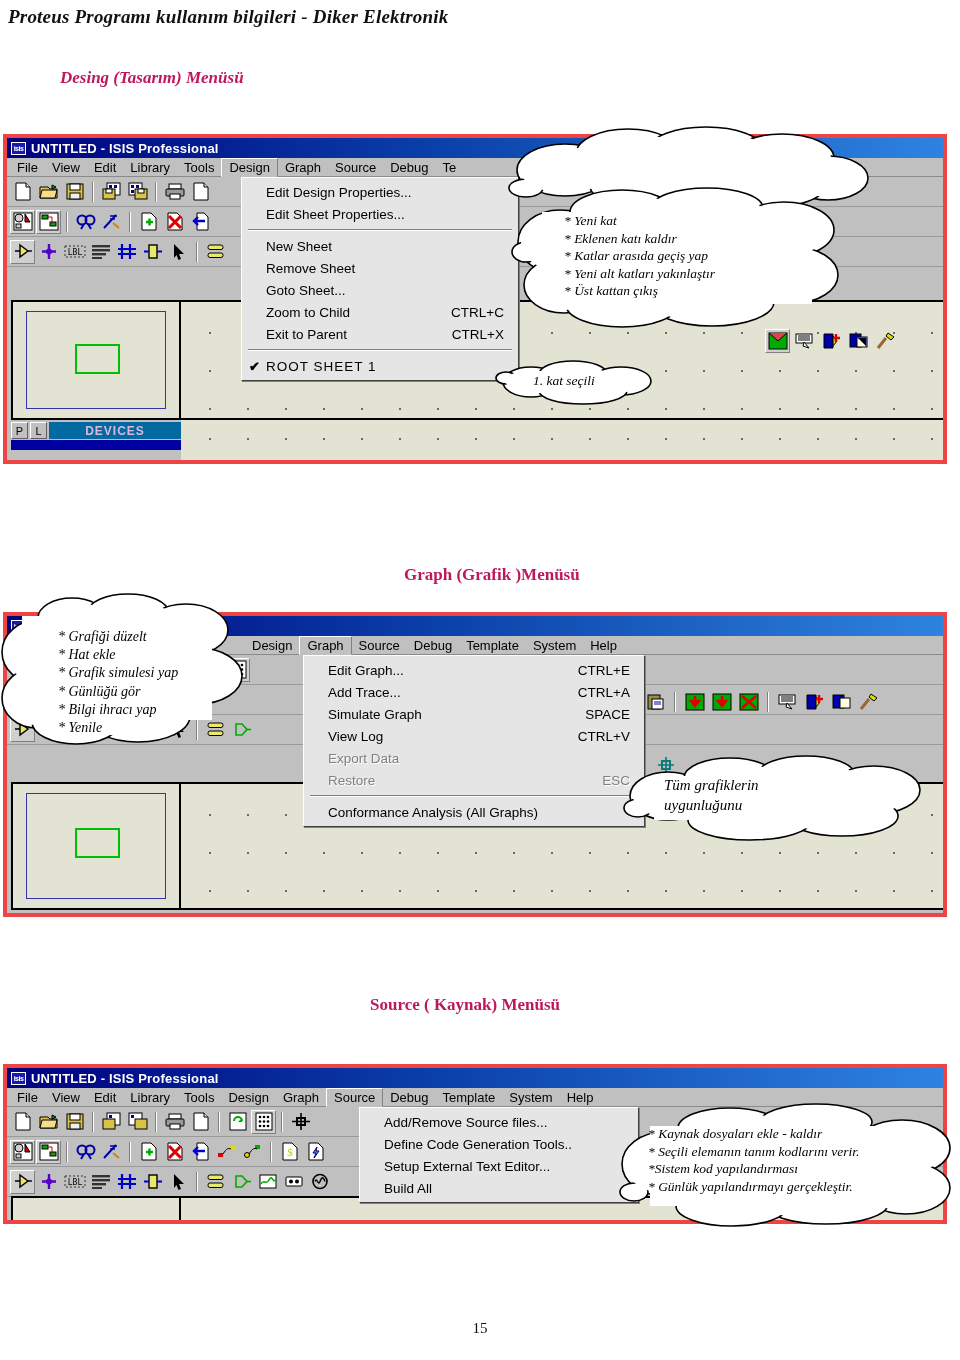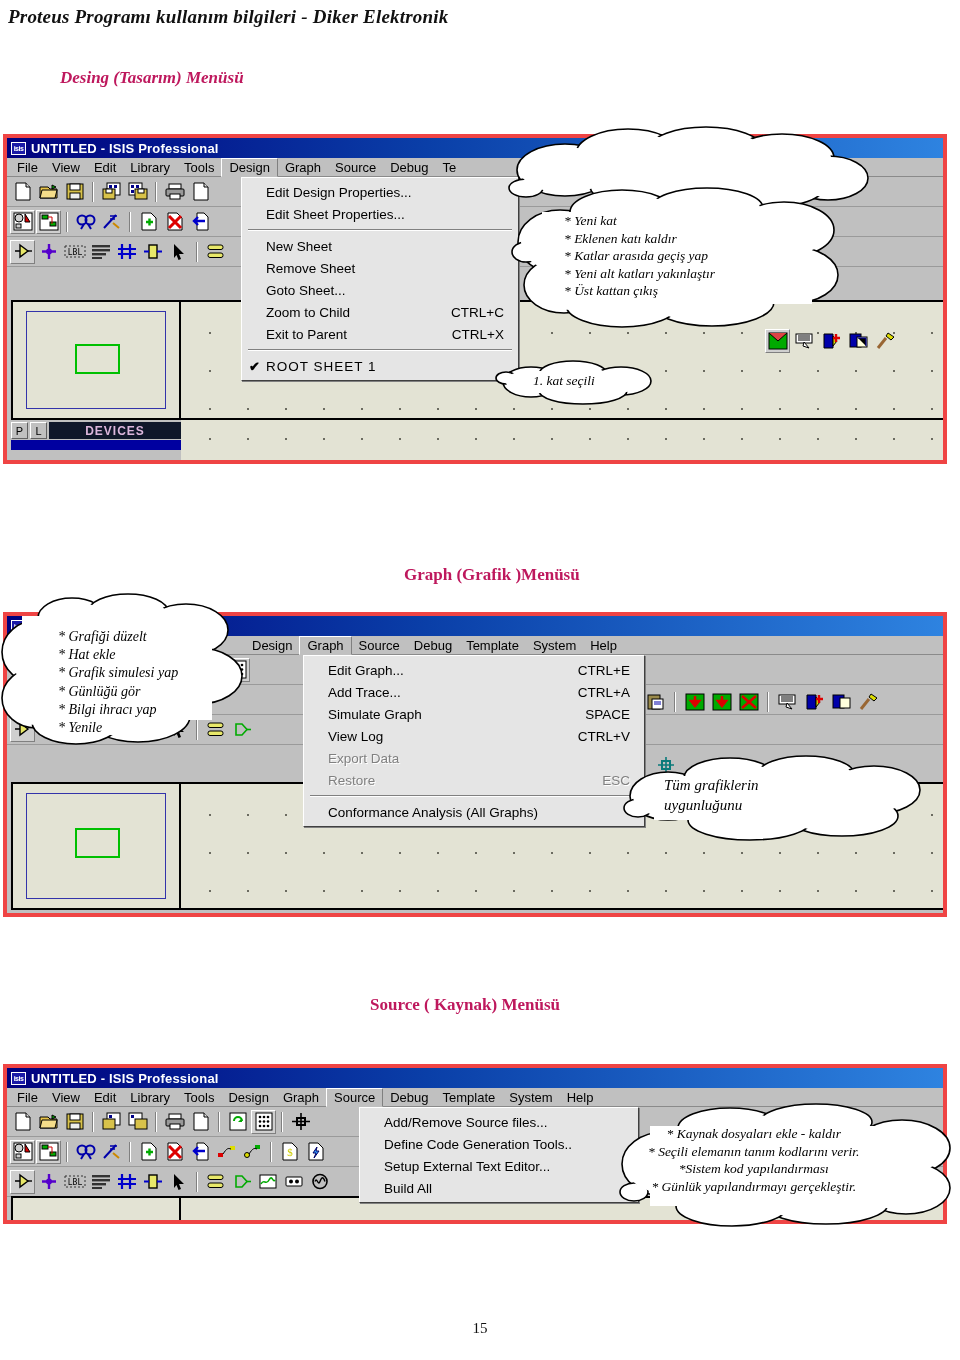"DEVICES" .devices-label { background: #0f172a -> #0369a1 }
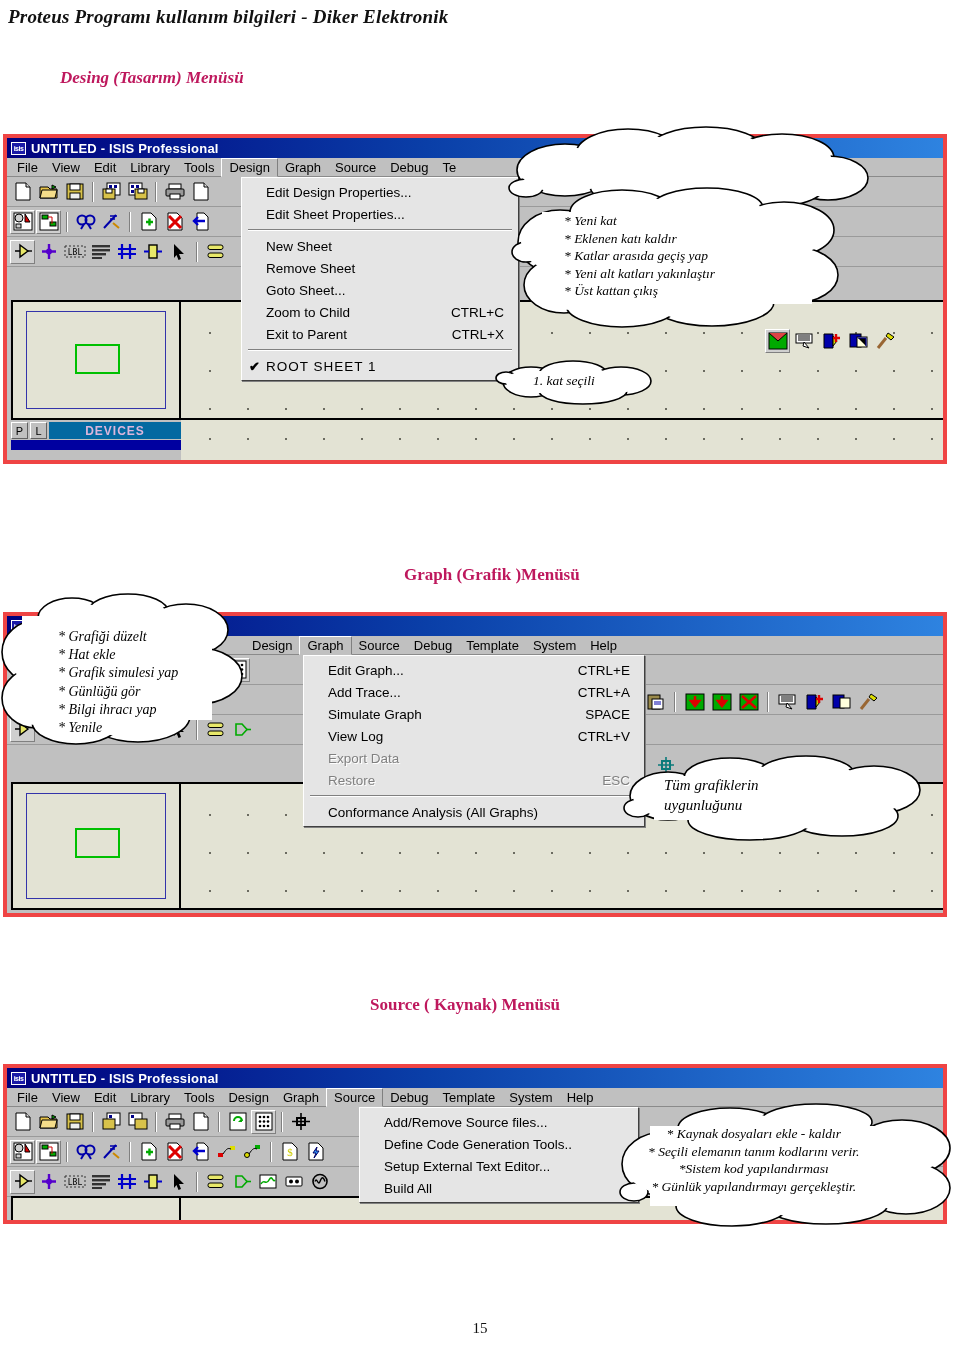"* Kaynak dosyaları ekle -" div.cloud { text-align: center -> none }
